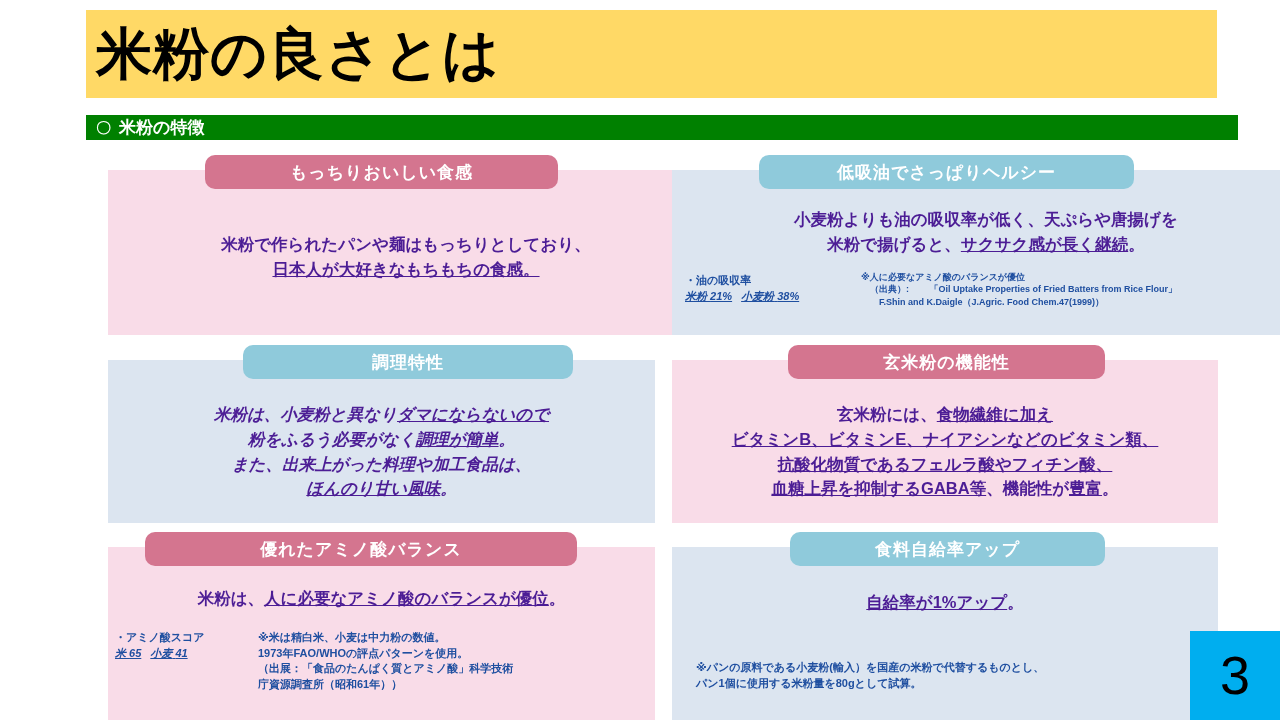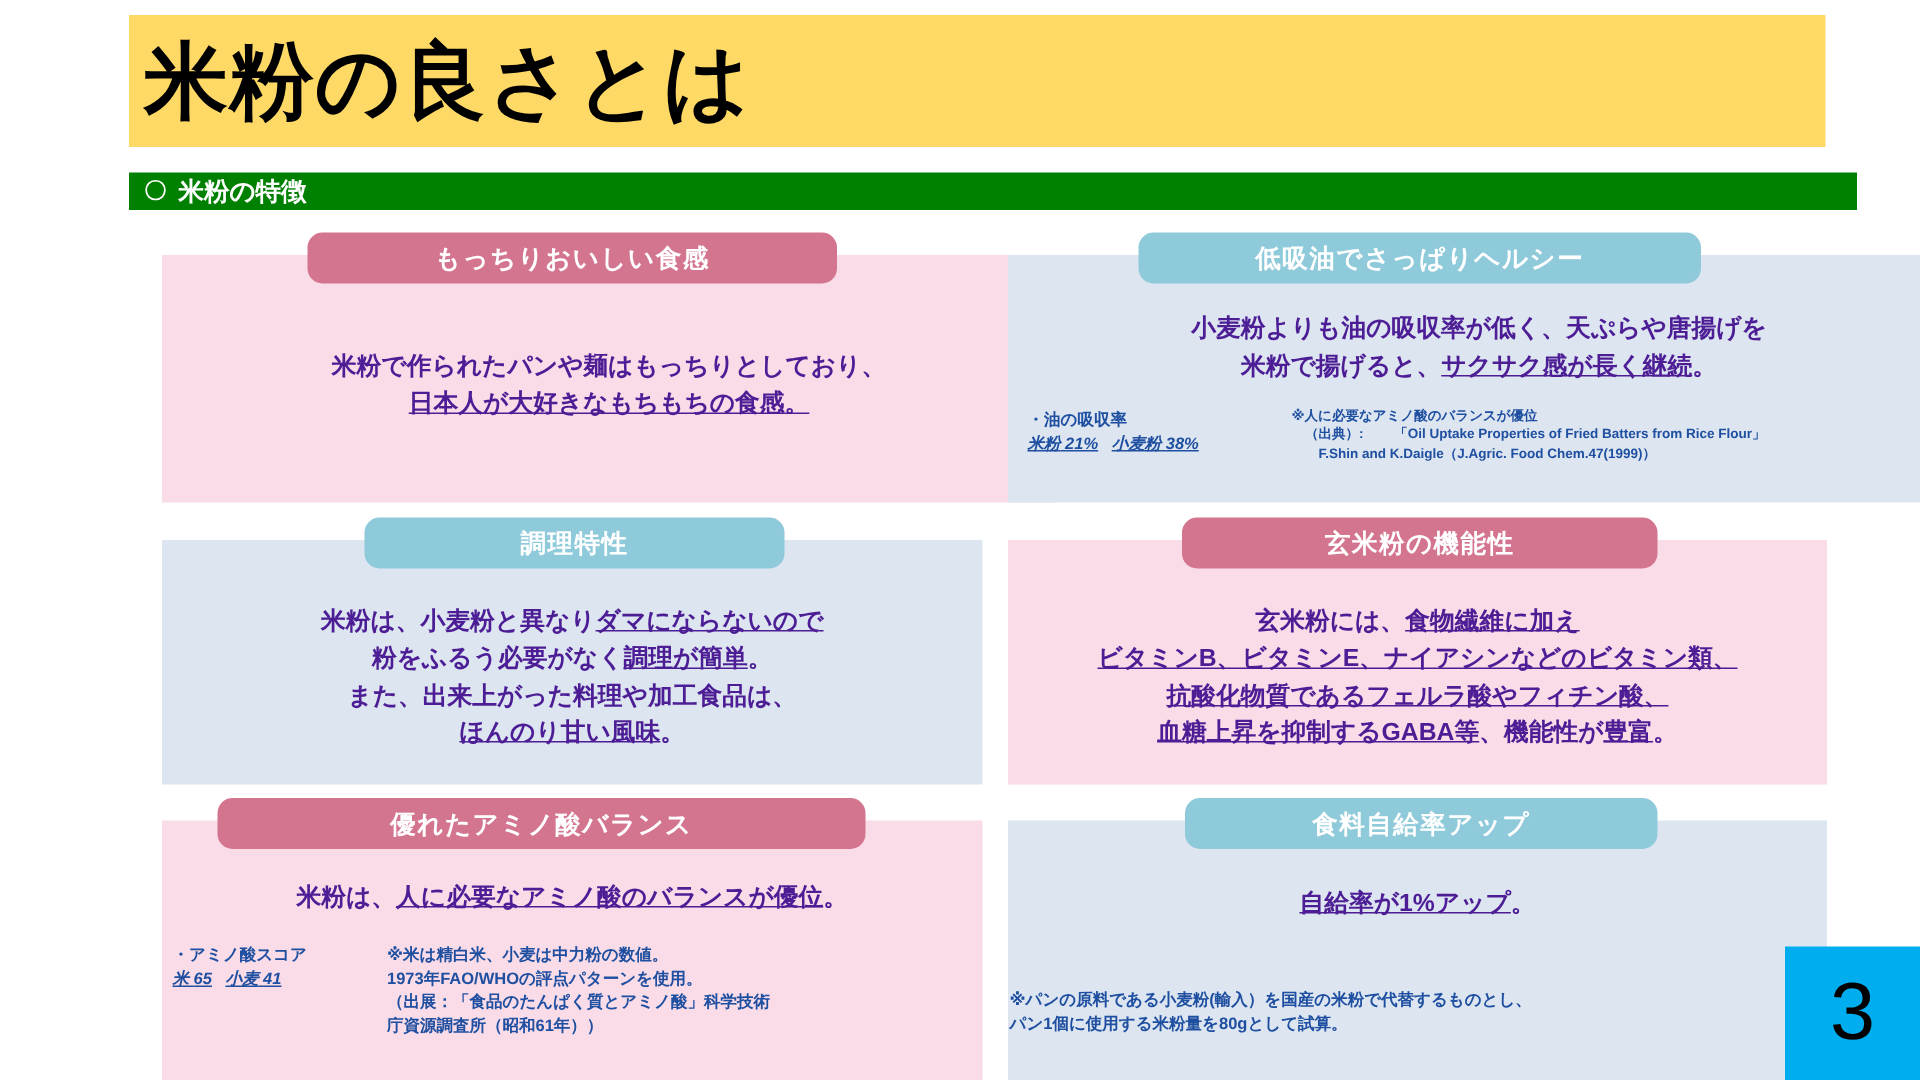"調理特性" div.pill { width: 280px -> 330px }
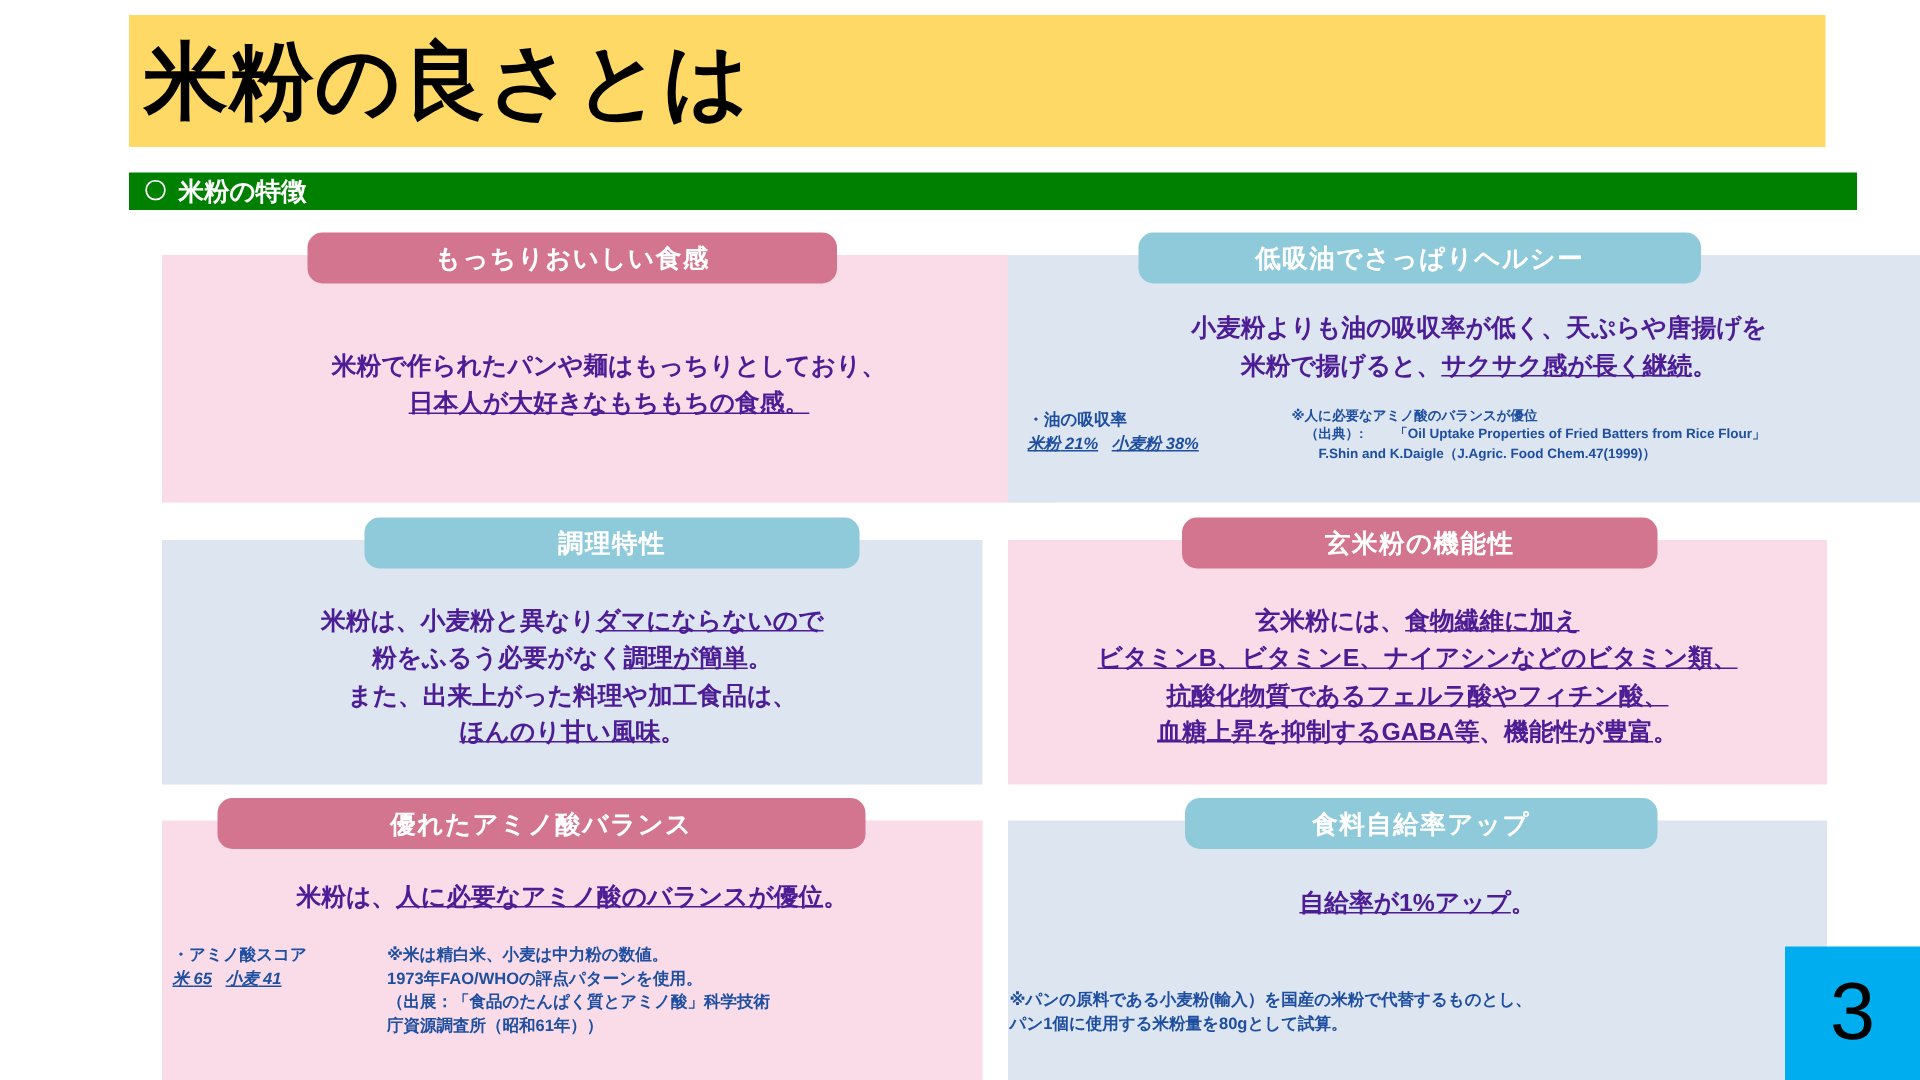"米粉は、小麦粉と異なりダマにならないので" div.body { font-style: none -> italic }
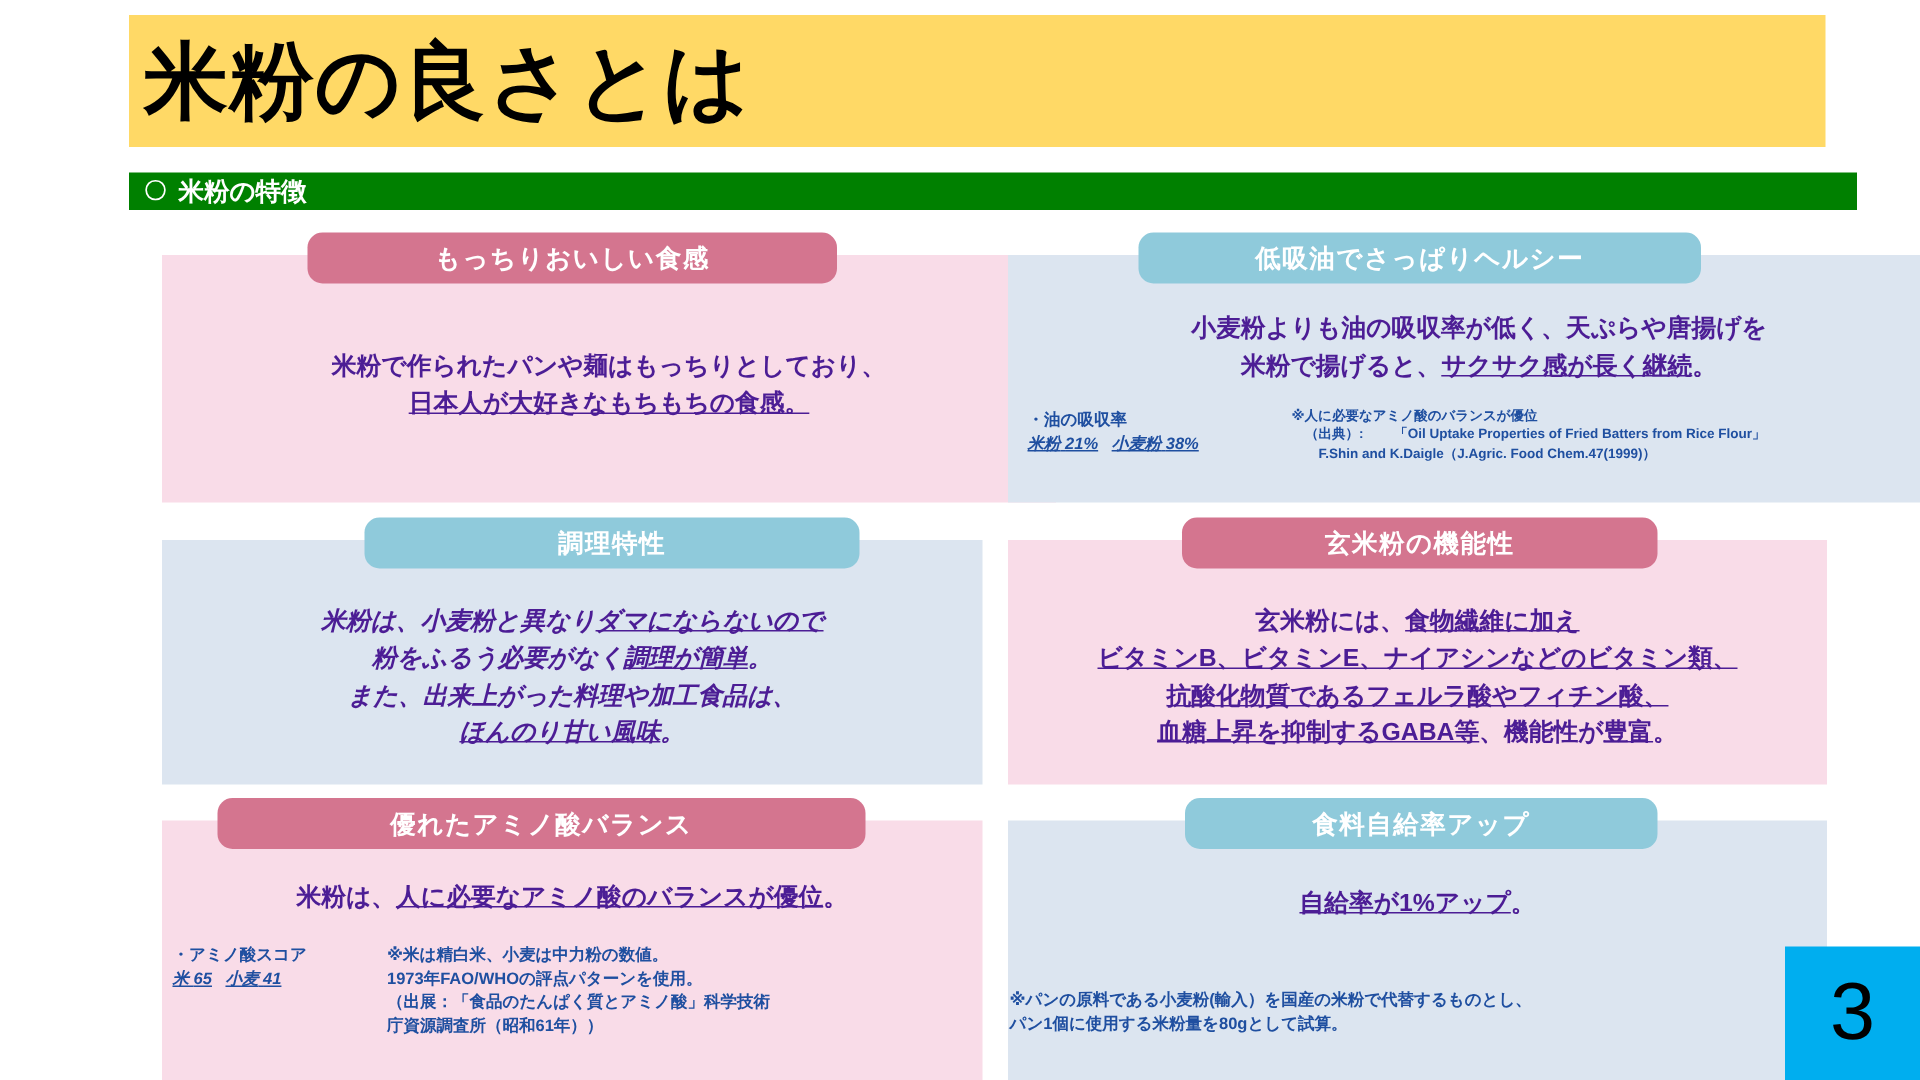"※パンの原料である小麦粉(輸入）を国産の米粉で代替するものとし、" div.note { left: 1px -> 24px }
